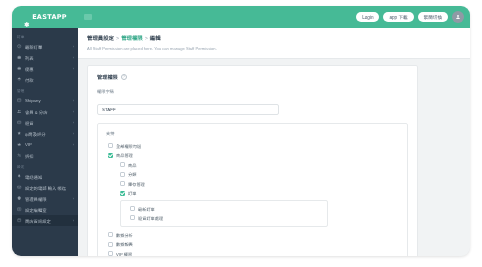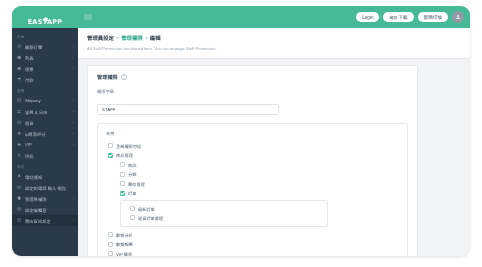"EASTAPP" #brand { flex-direction: column -> none }
